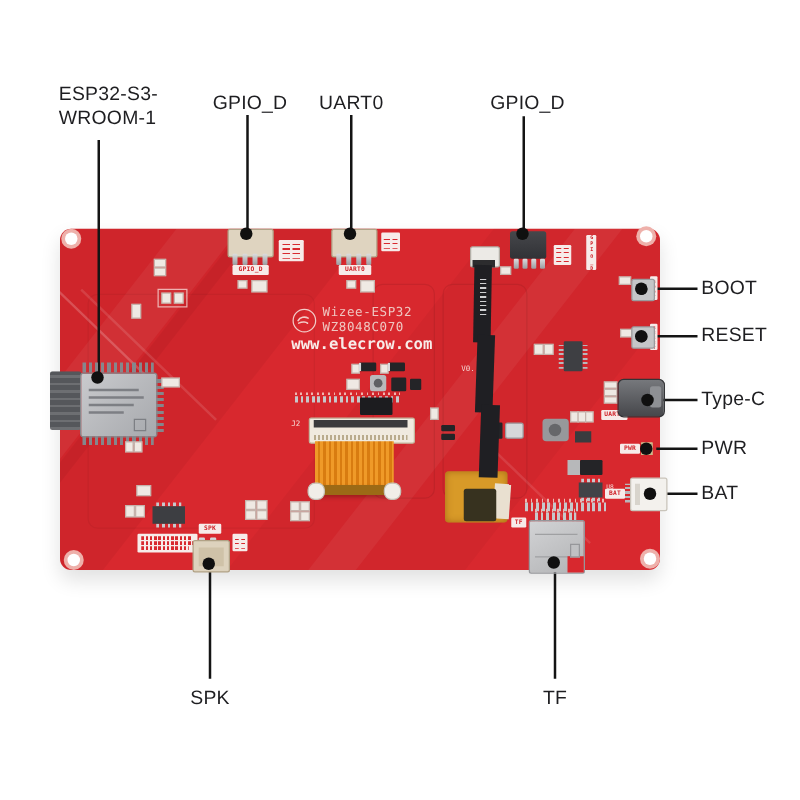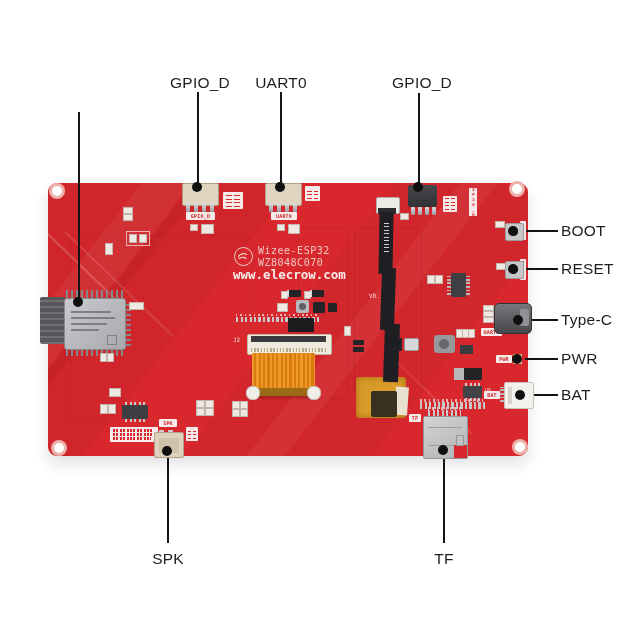"ESP32-S3-" div.lbl { html: none -> <div> <div>ESP32-S3-</div> <div>WROOM-1</div> </div> }
